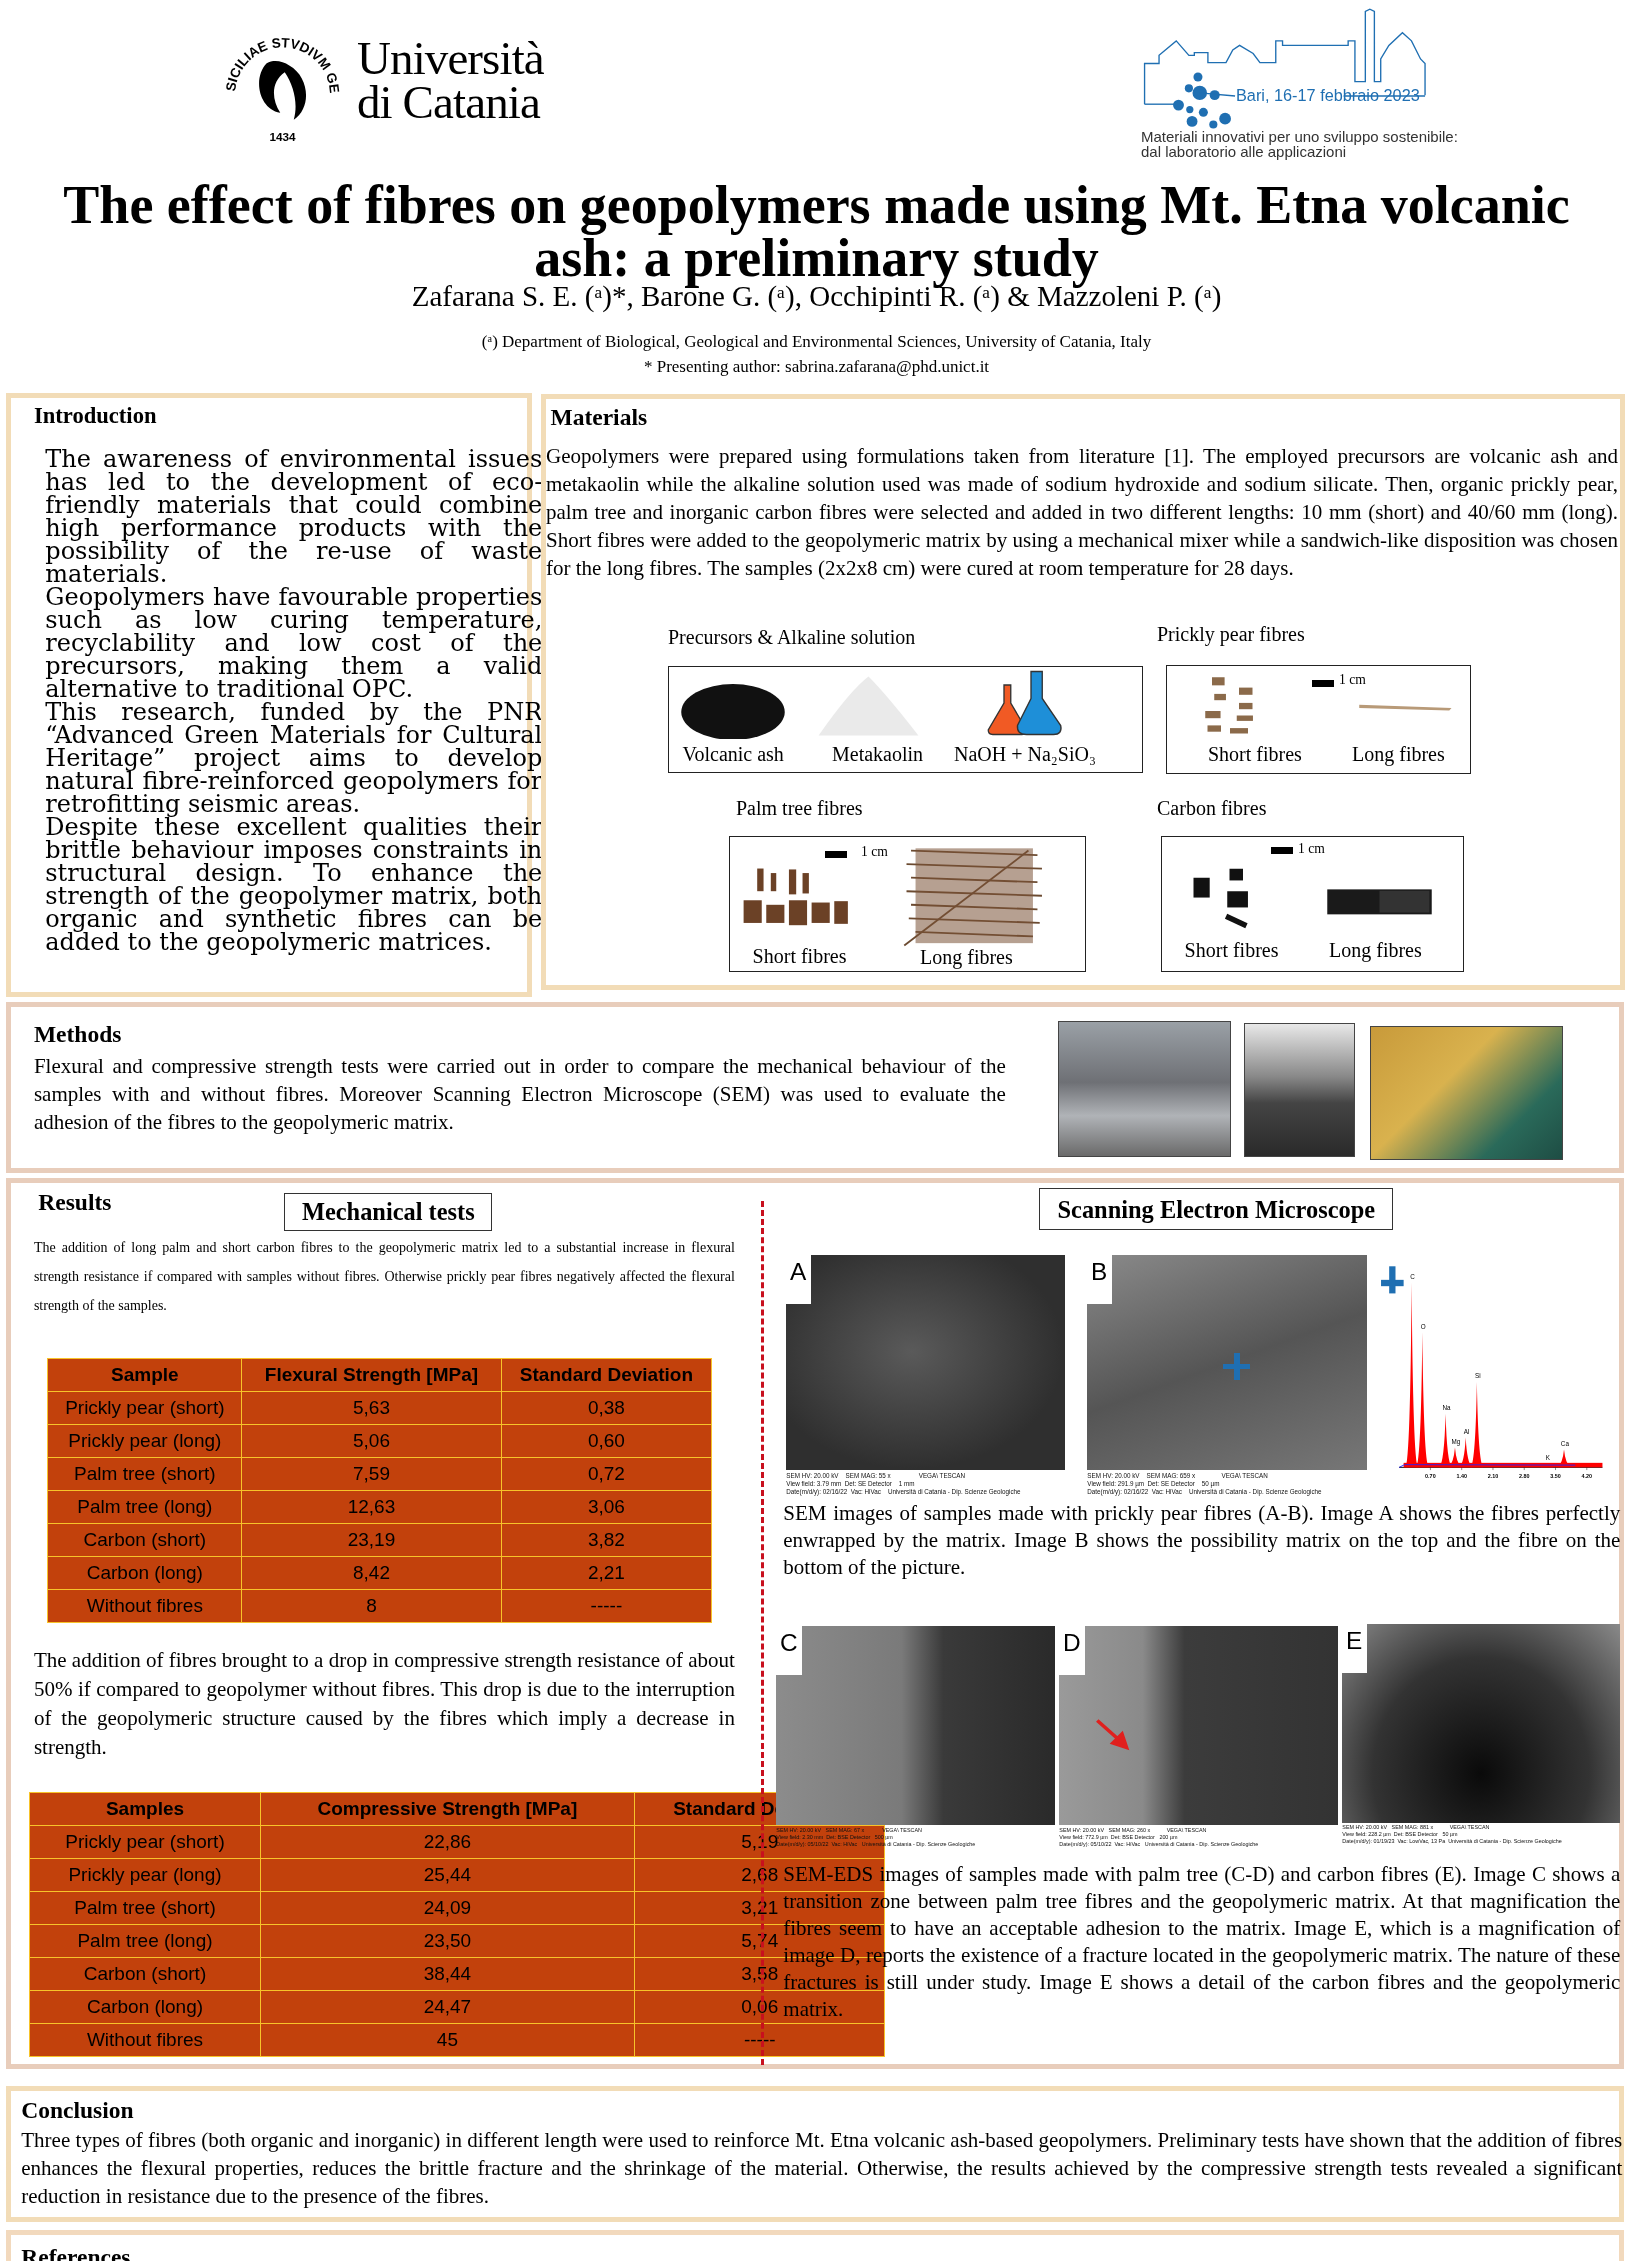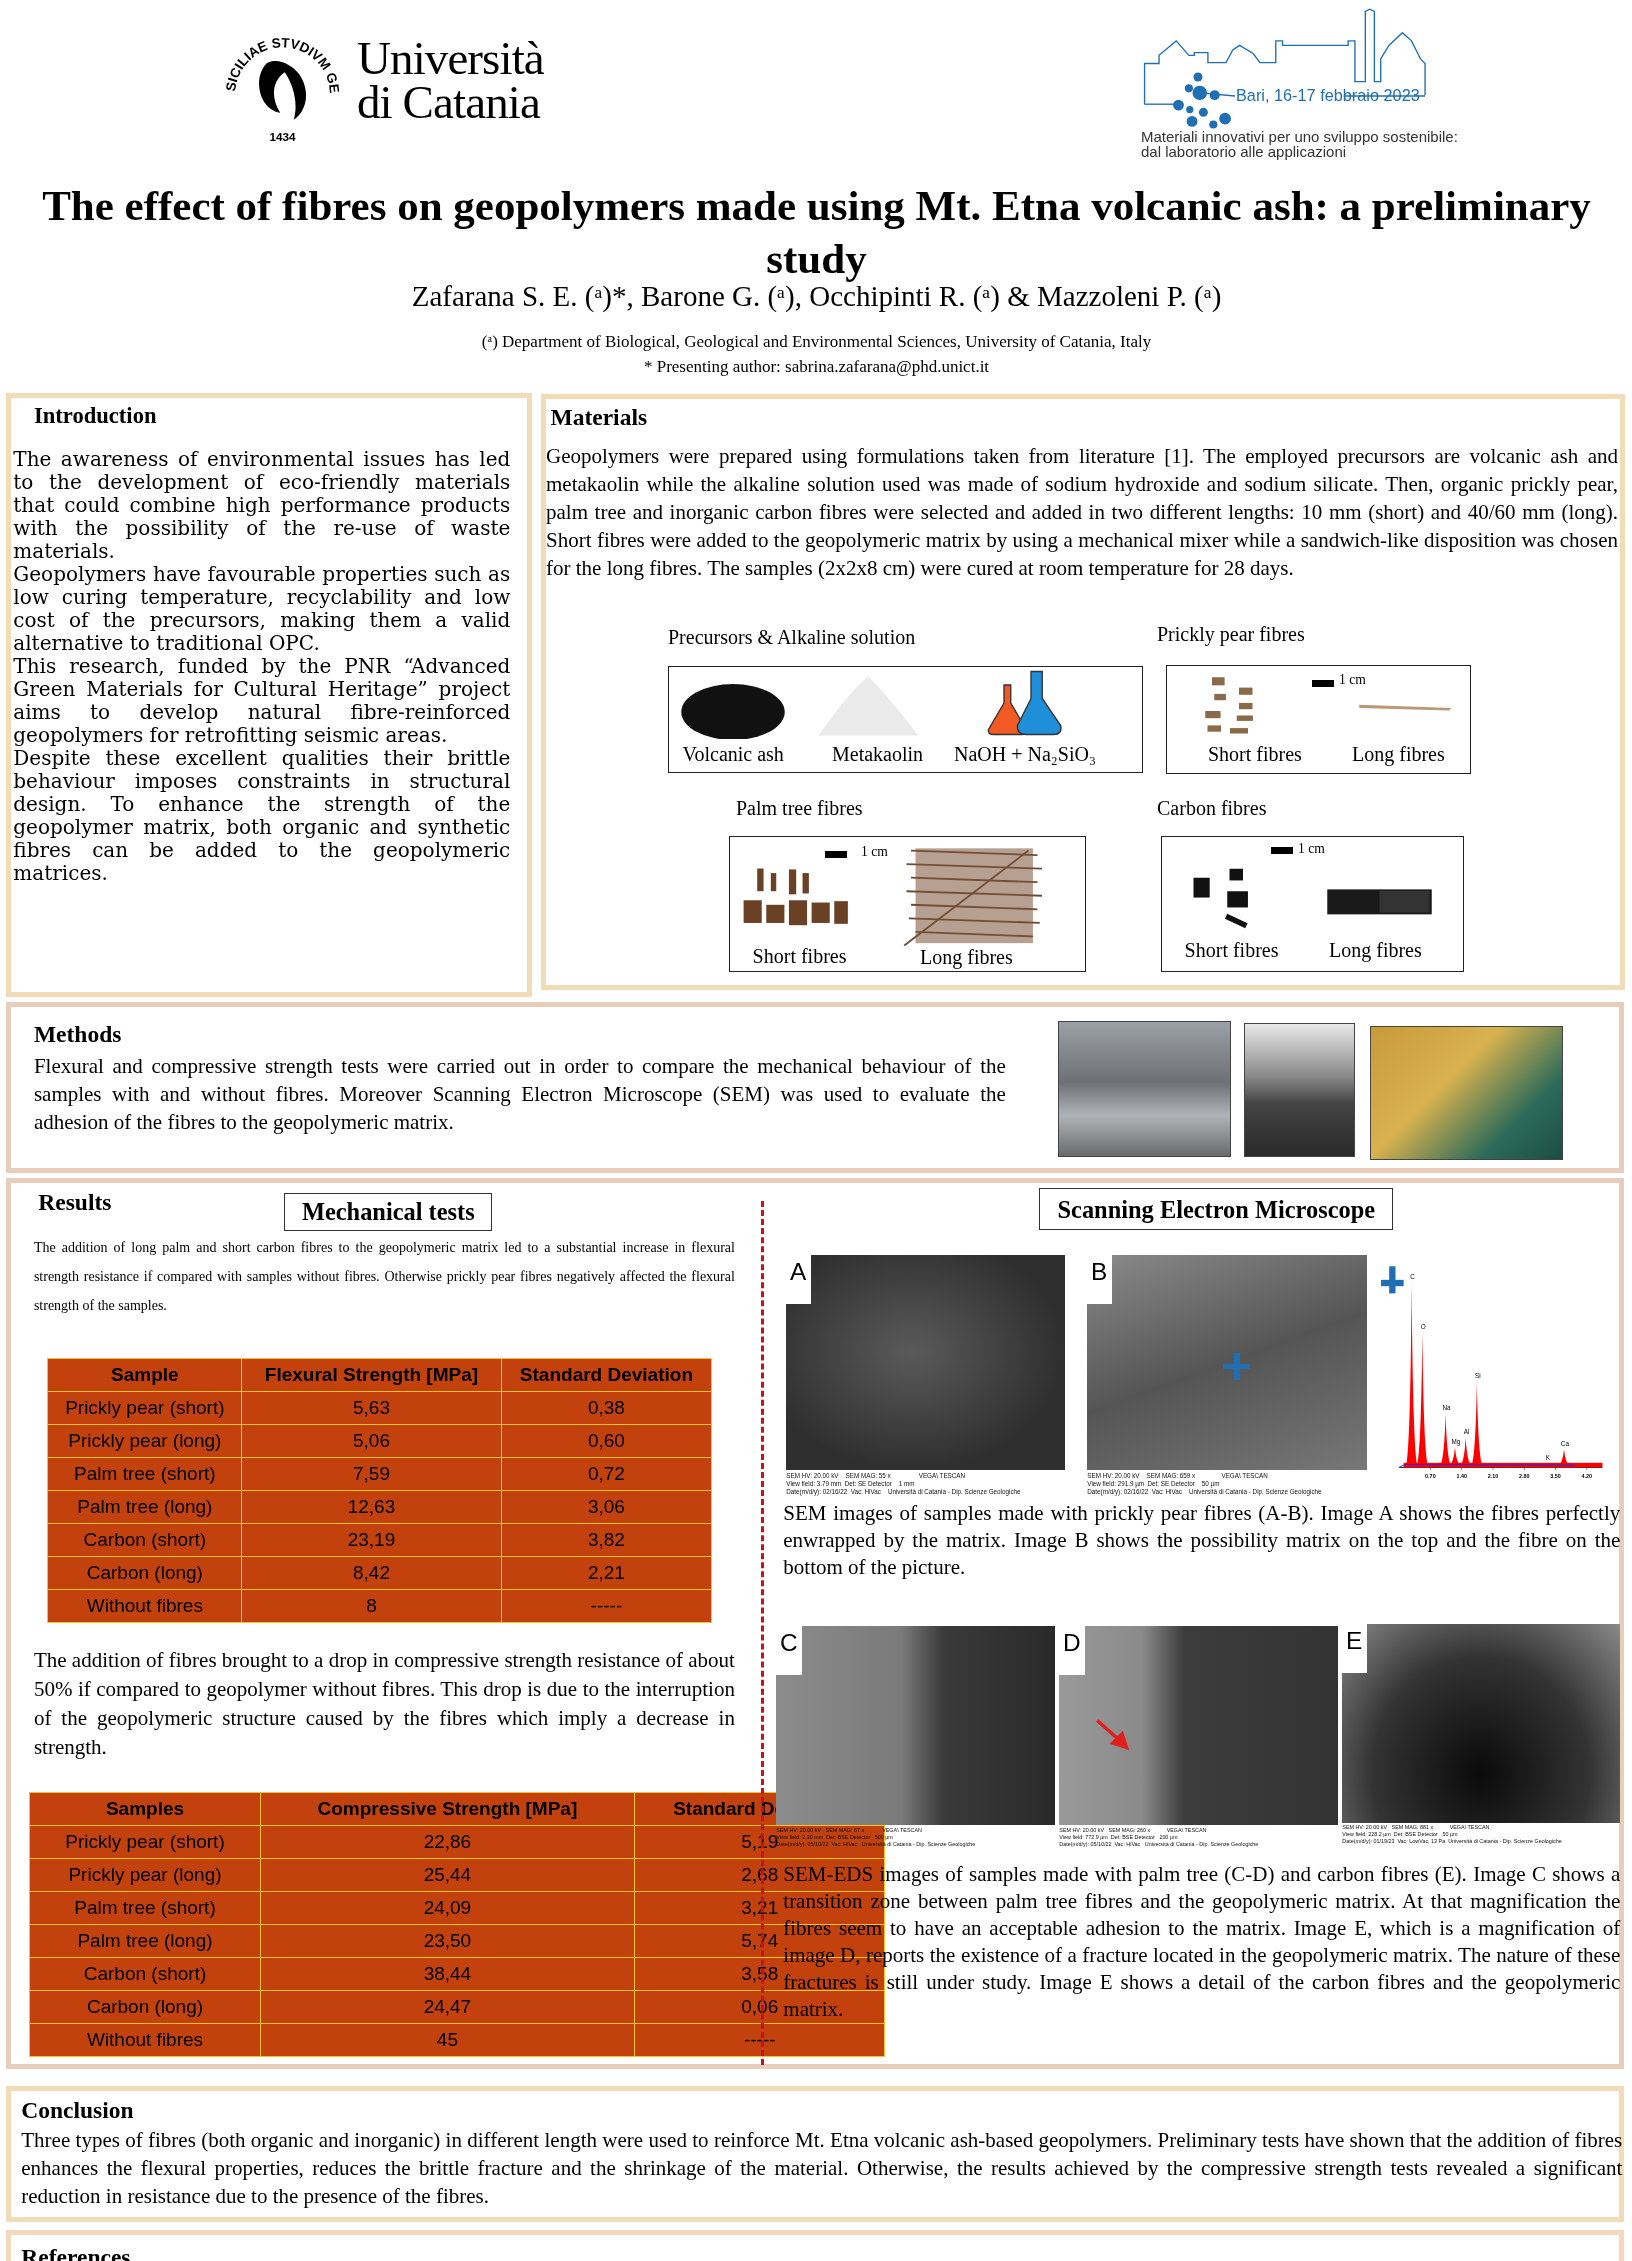"The effect of fibres on" #title { font-size: 43px -> 54px }
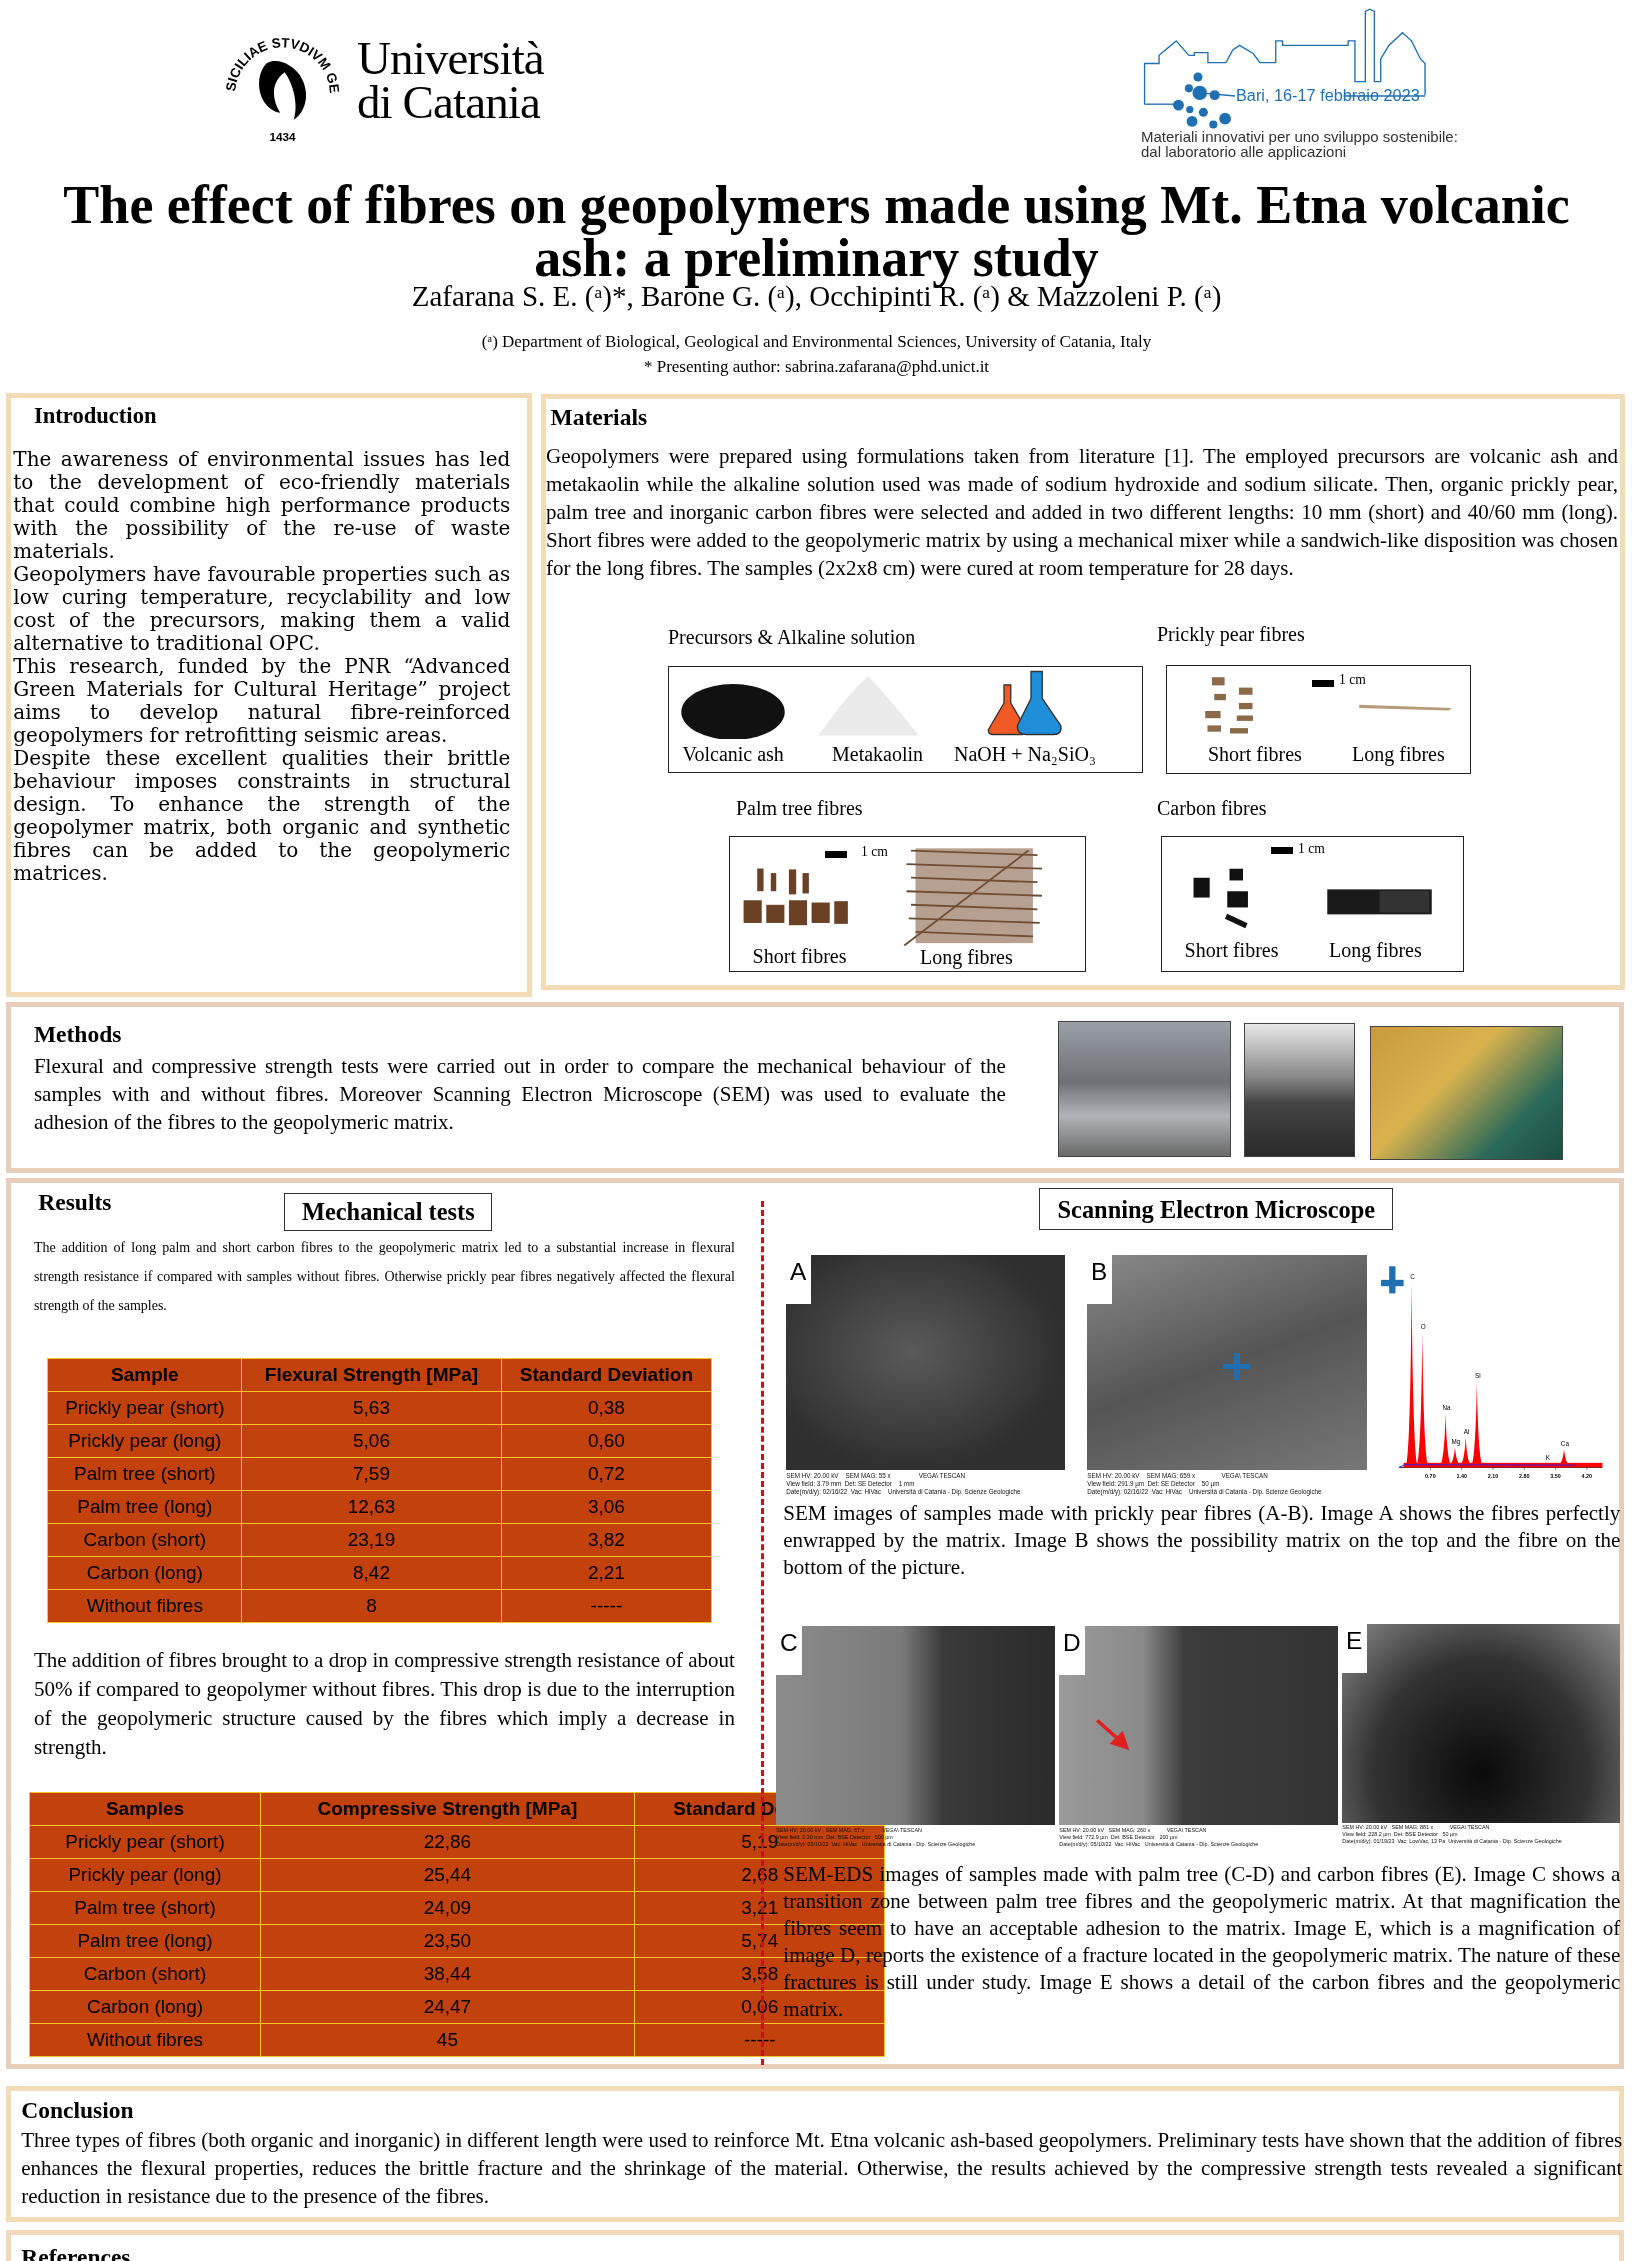"The awareness of environmental issues" div.body-text { font-size: 20px -> 24px; left: 2px -> 34px }
